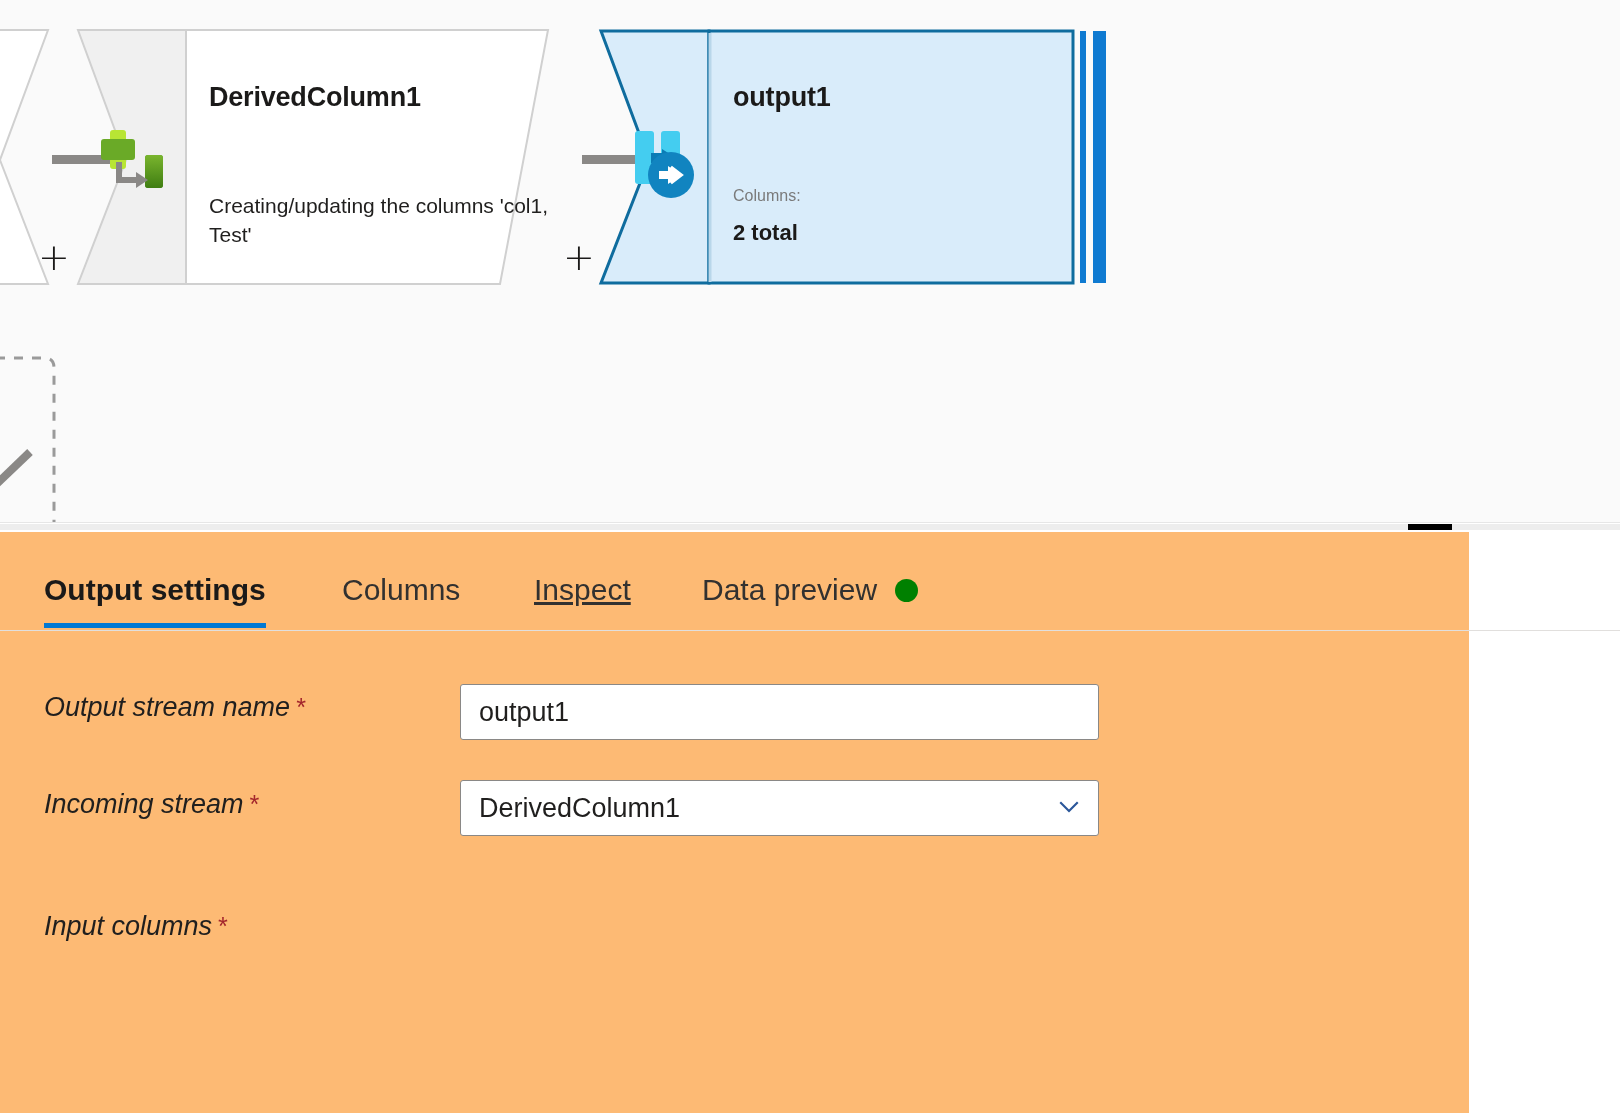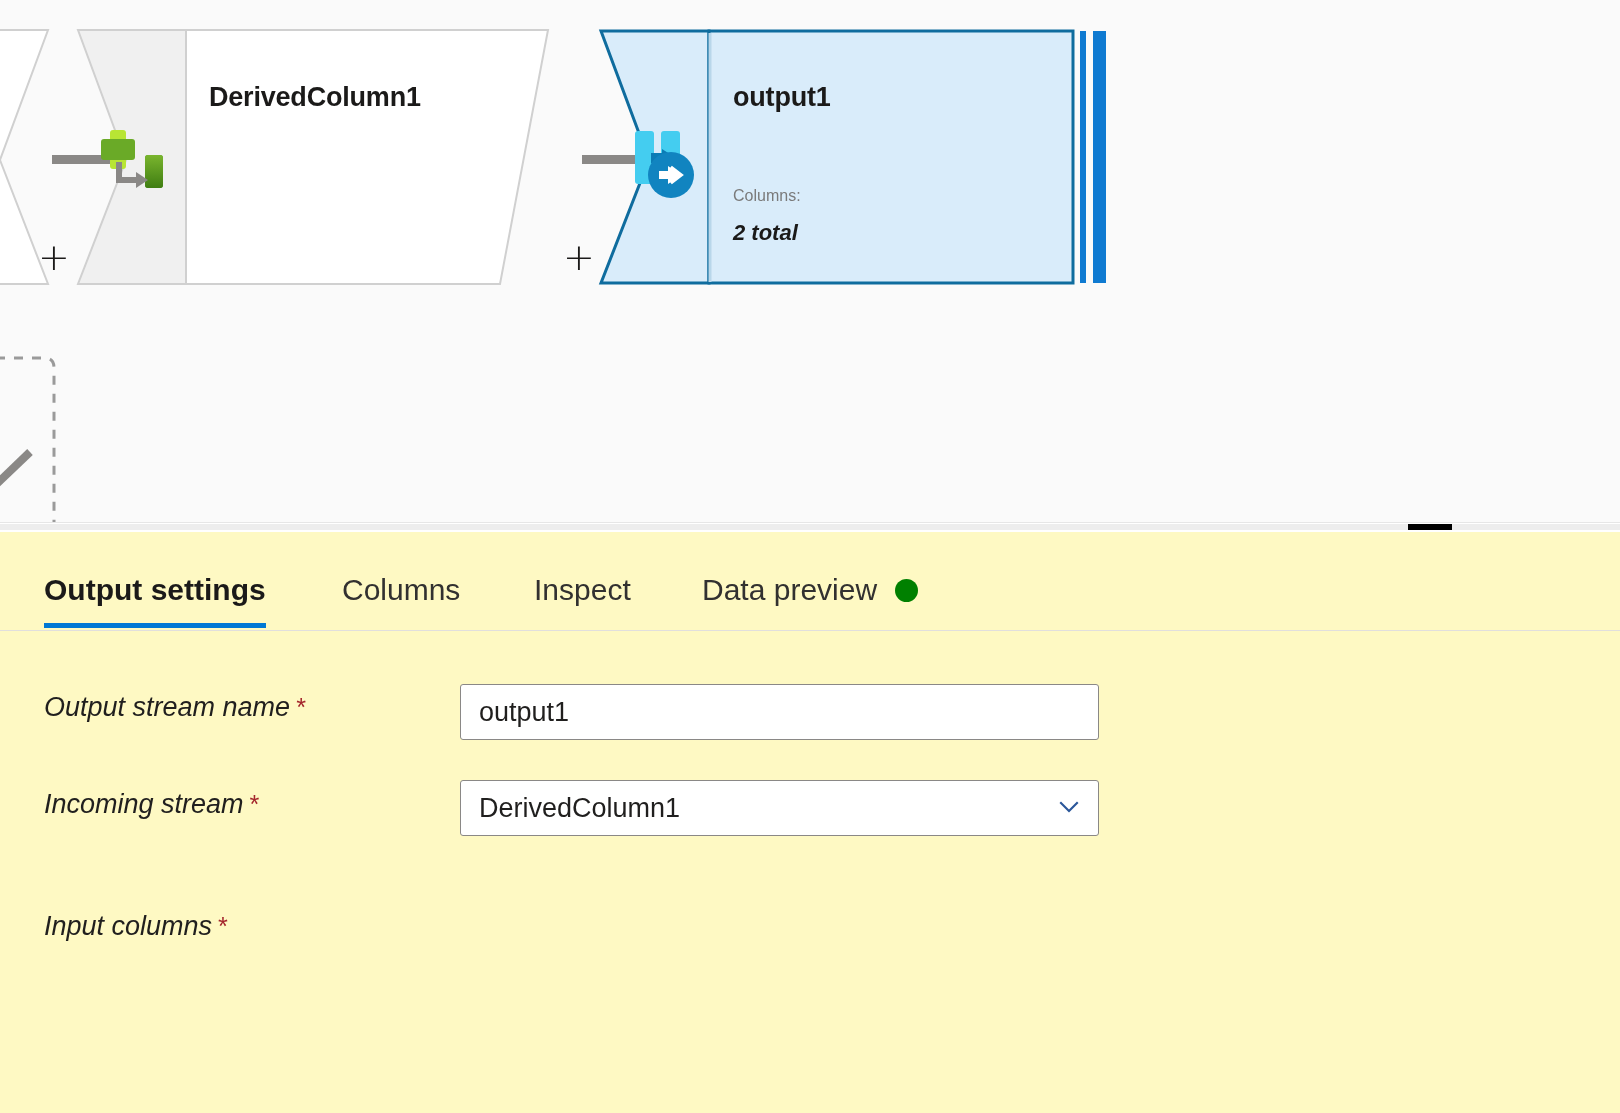"Creating/updating the columns 'col1," div.node-desc { html: none -> <div>Creating/updating the columns 'col1, Test'</div> }
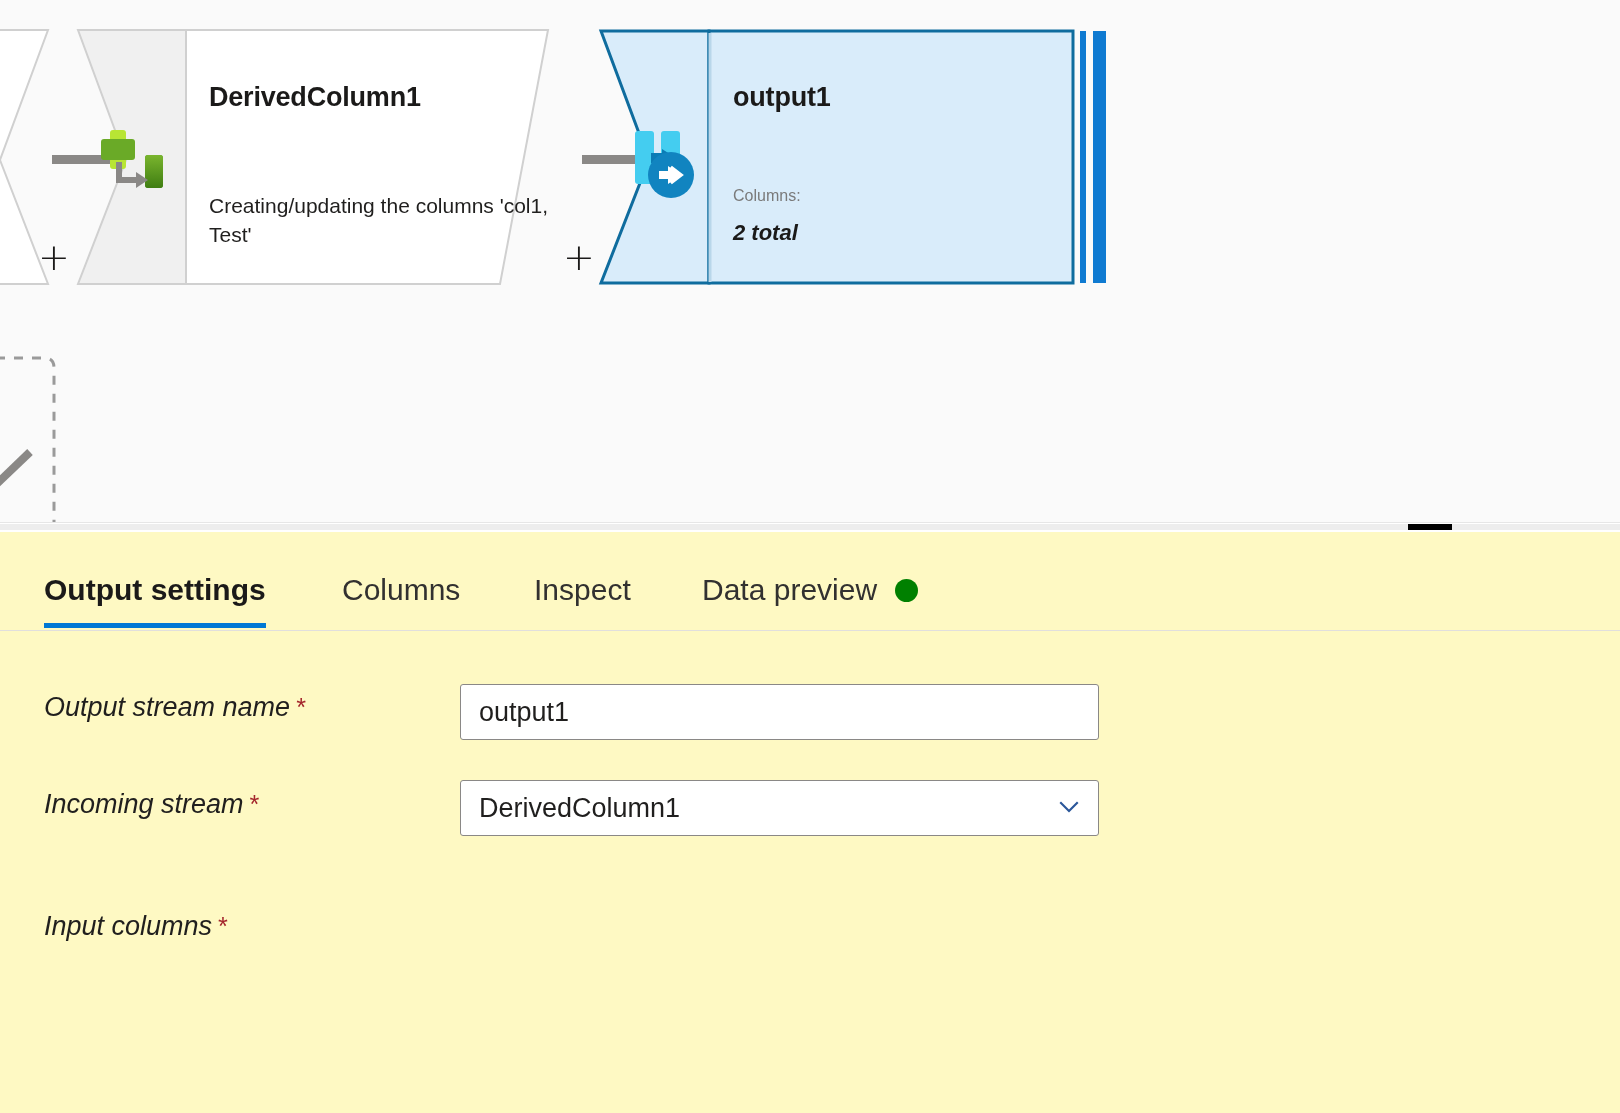"2 total" .node-sub-value { font-style: italic -> none }
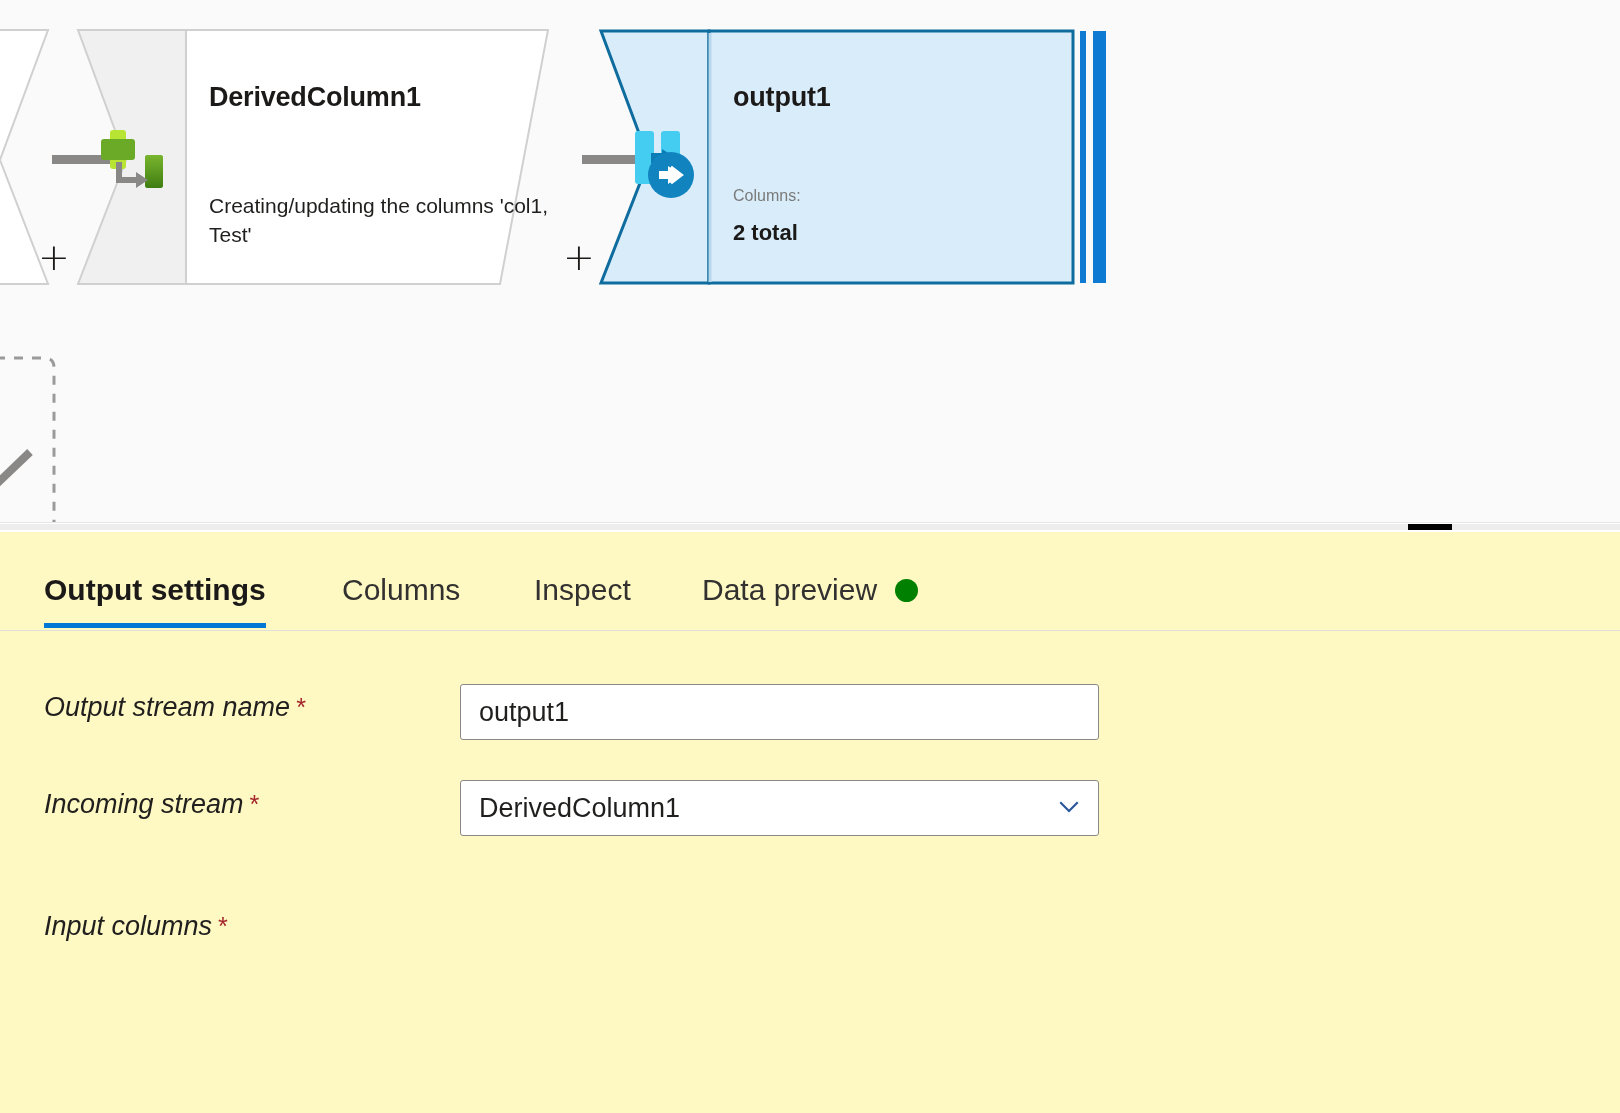"Output settings" #panel { background: #fef9c3 -> #fdba74; width: 1620px -> 1469px }
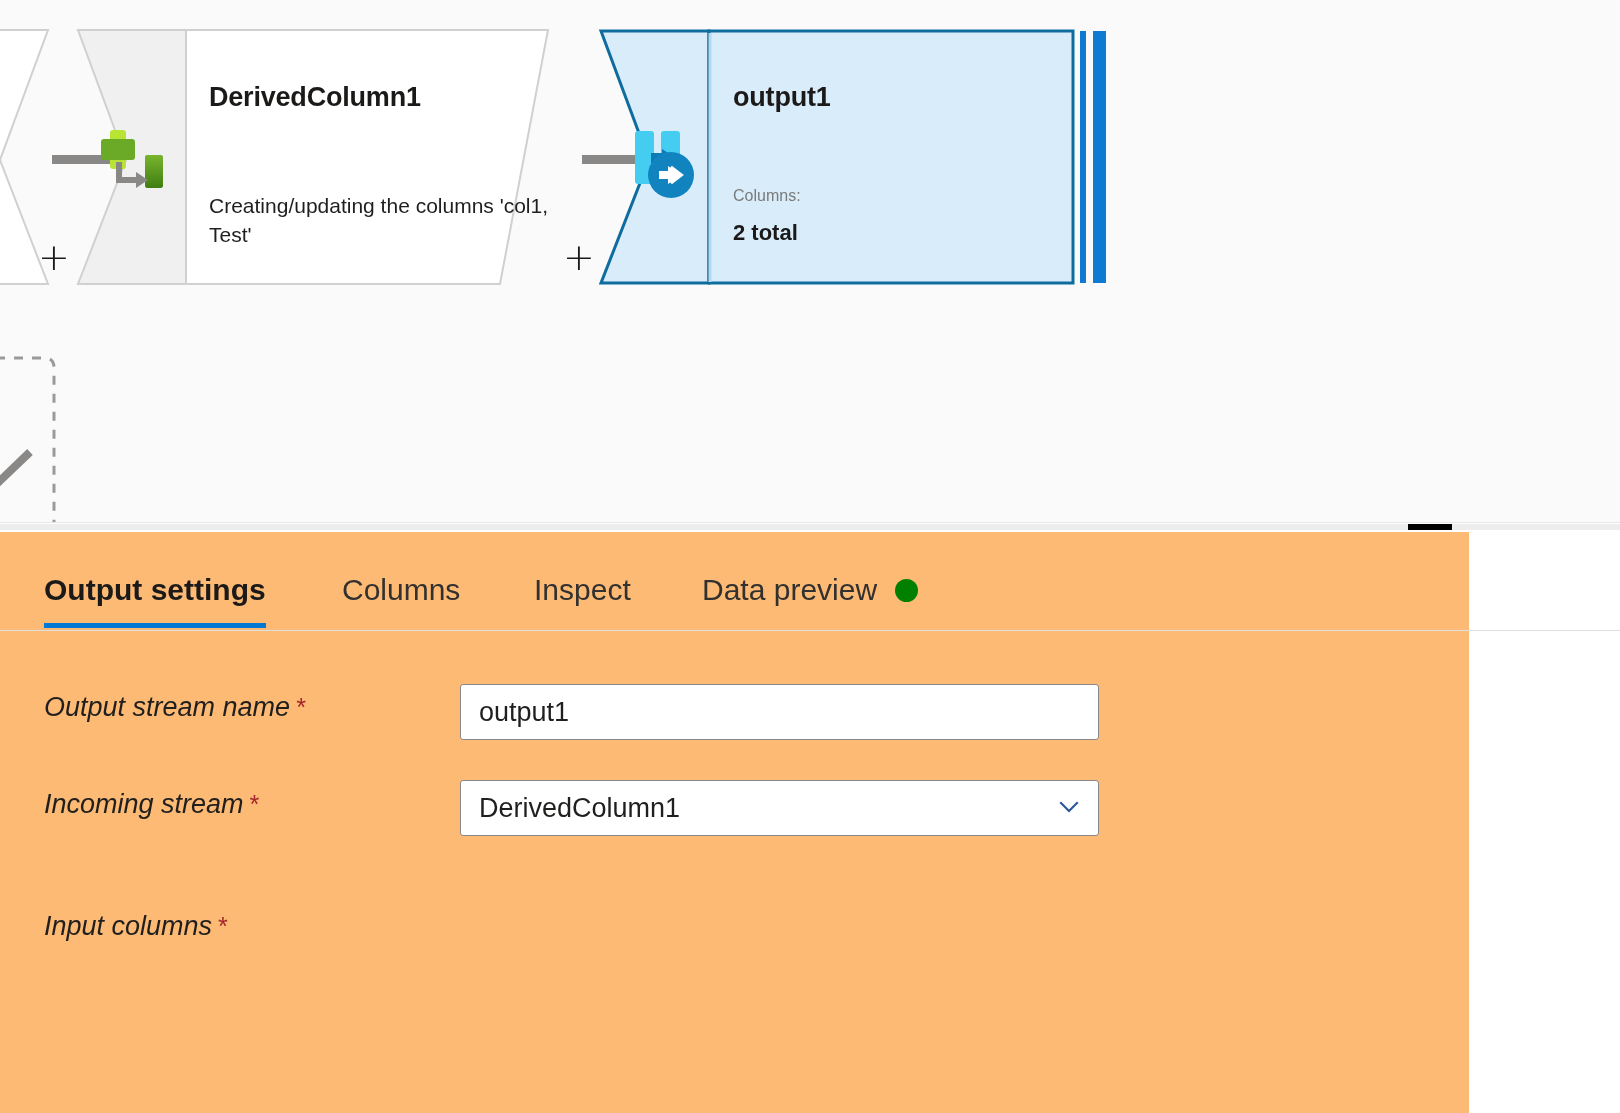"Inspect" div.tab { text-decoration: none -> underline }
